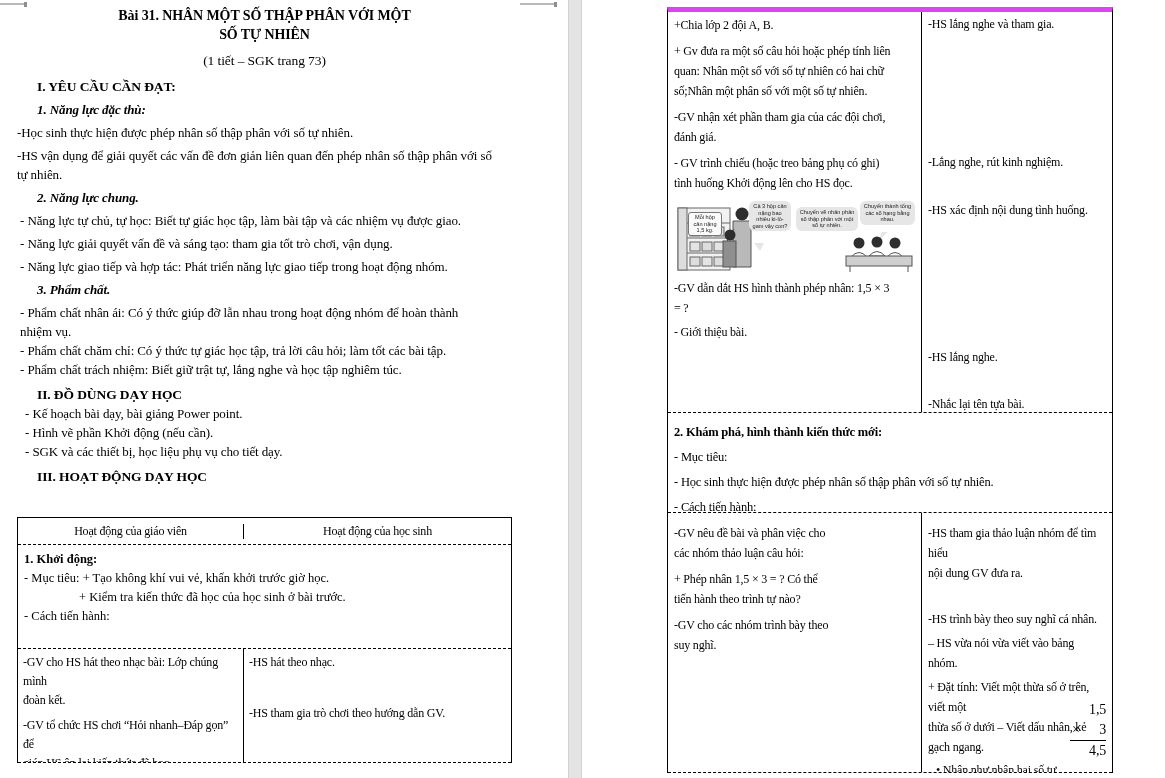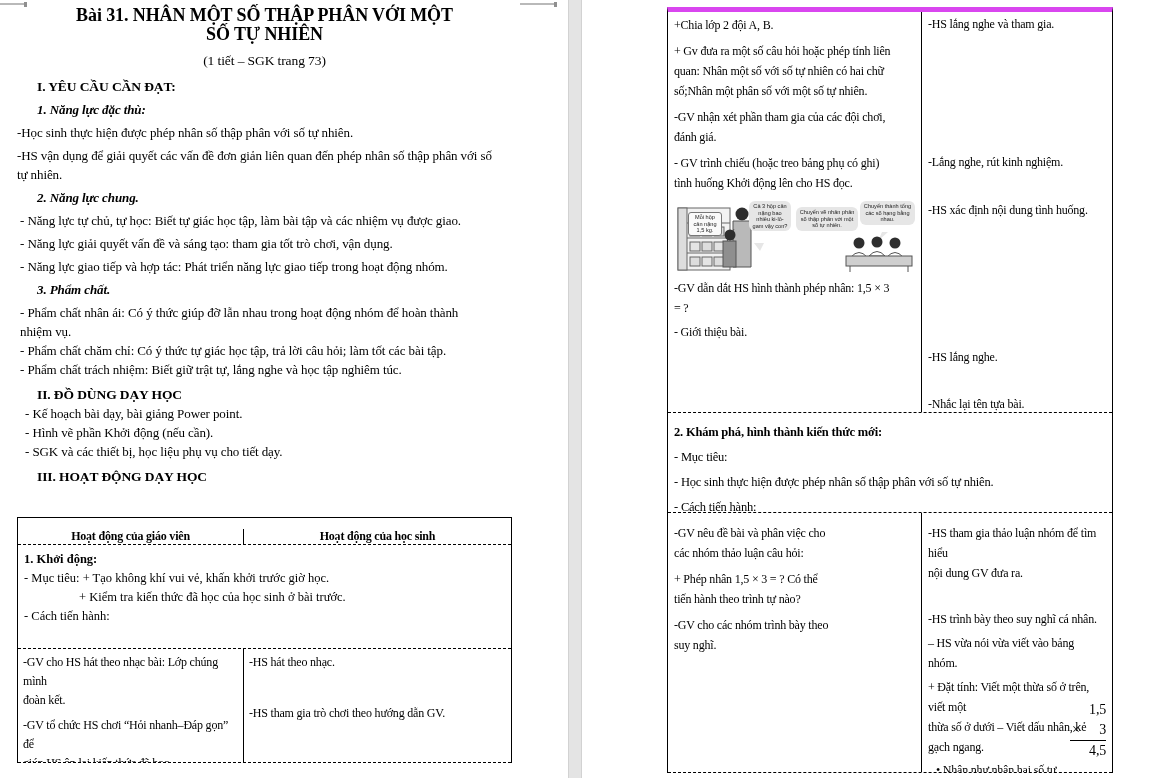"Bài 31. NHÂN MỘT SỐ" .title { font-size: 18px -> 14px }
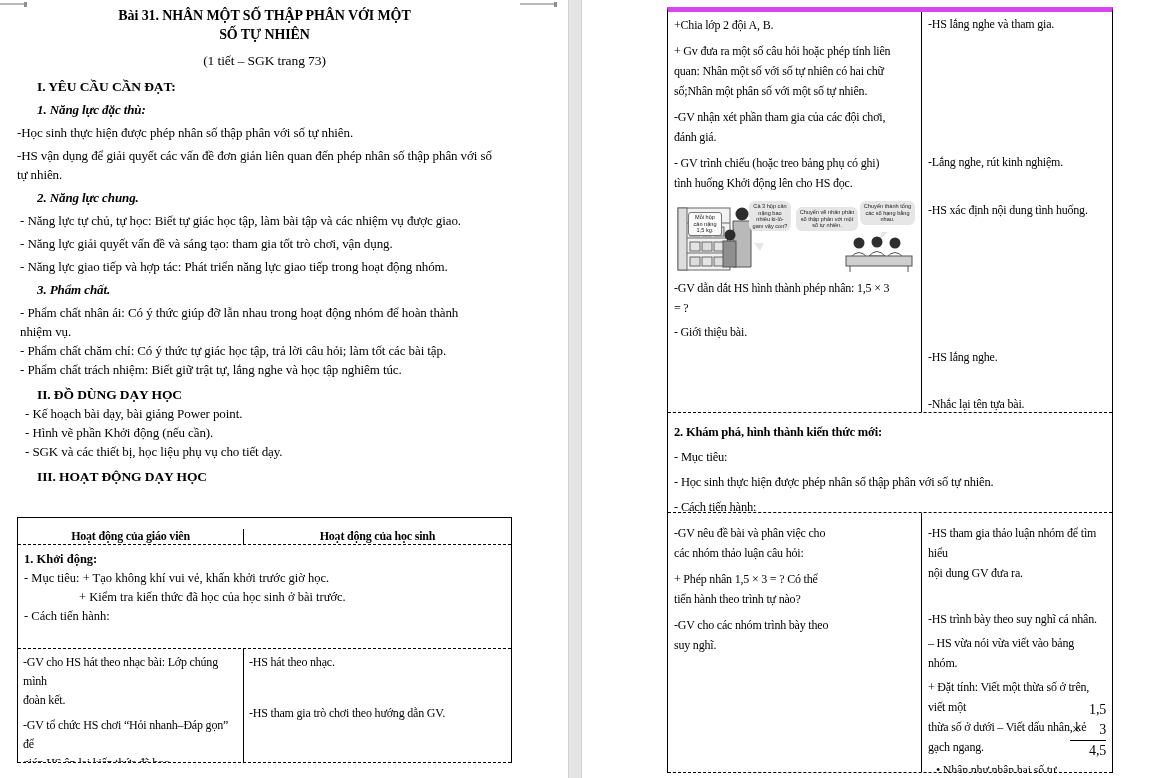"Hoạt động của giáo viên" .hdr { align-items: flex-end -> center; font-weight: bold -> normal }
